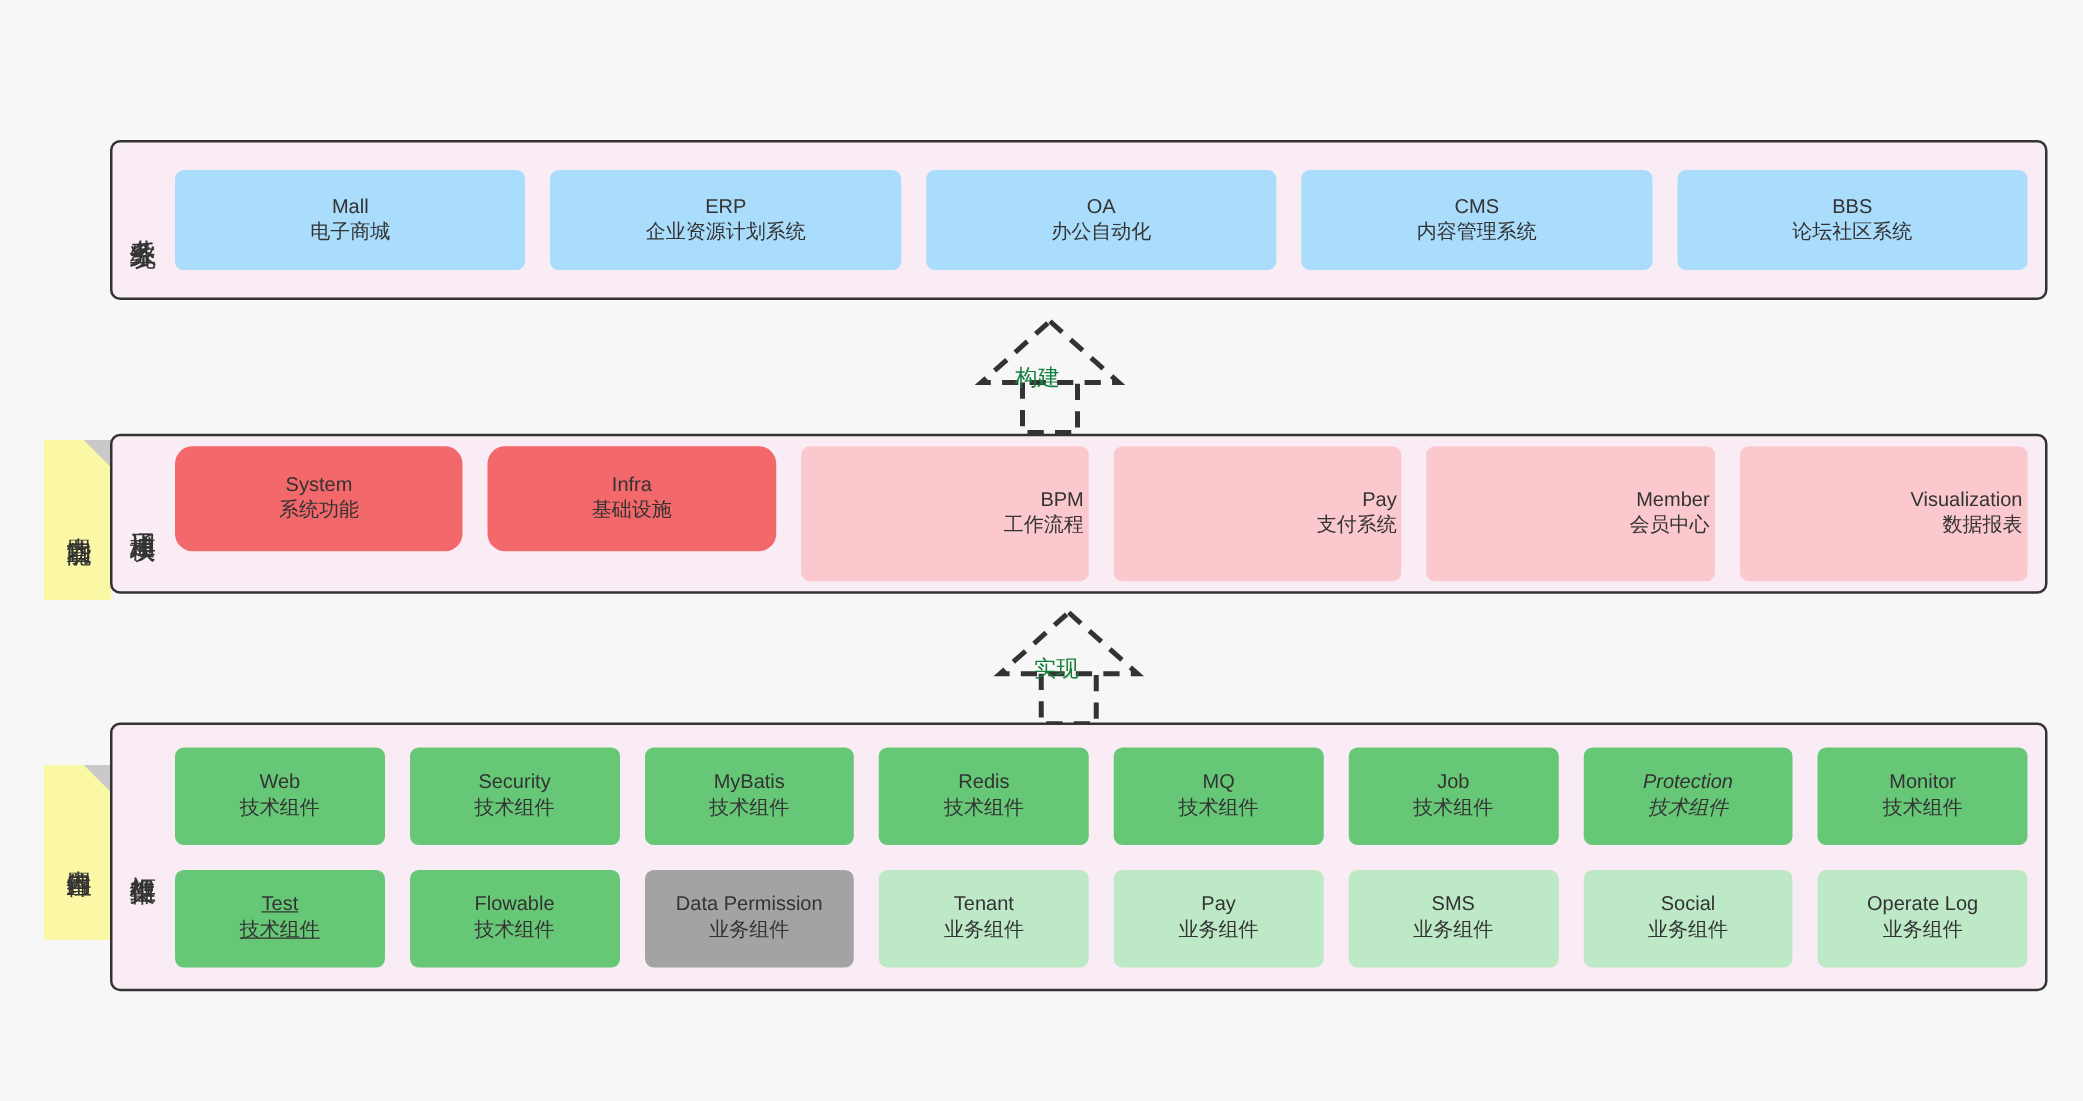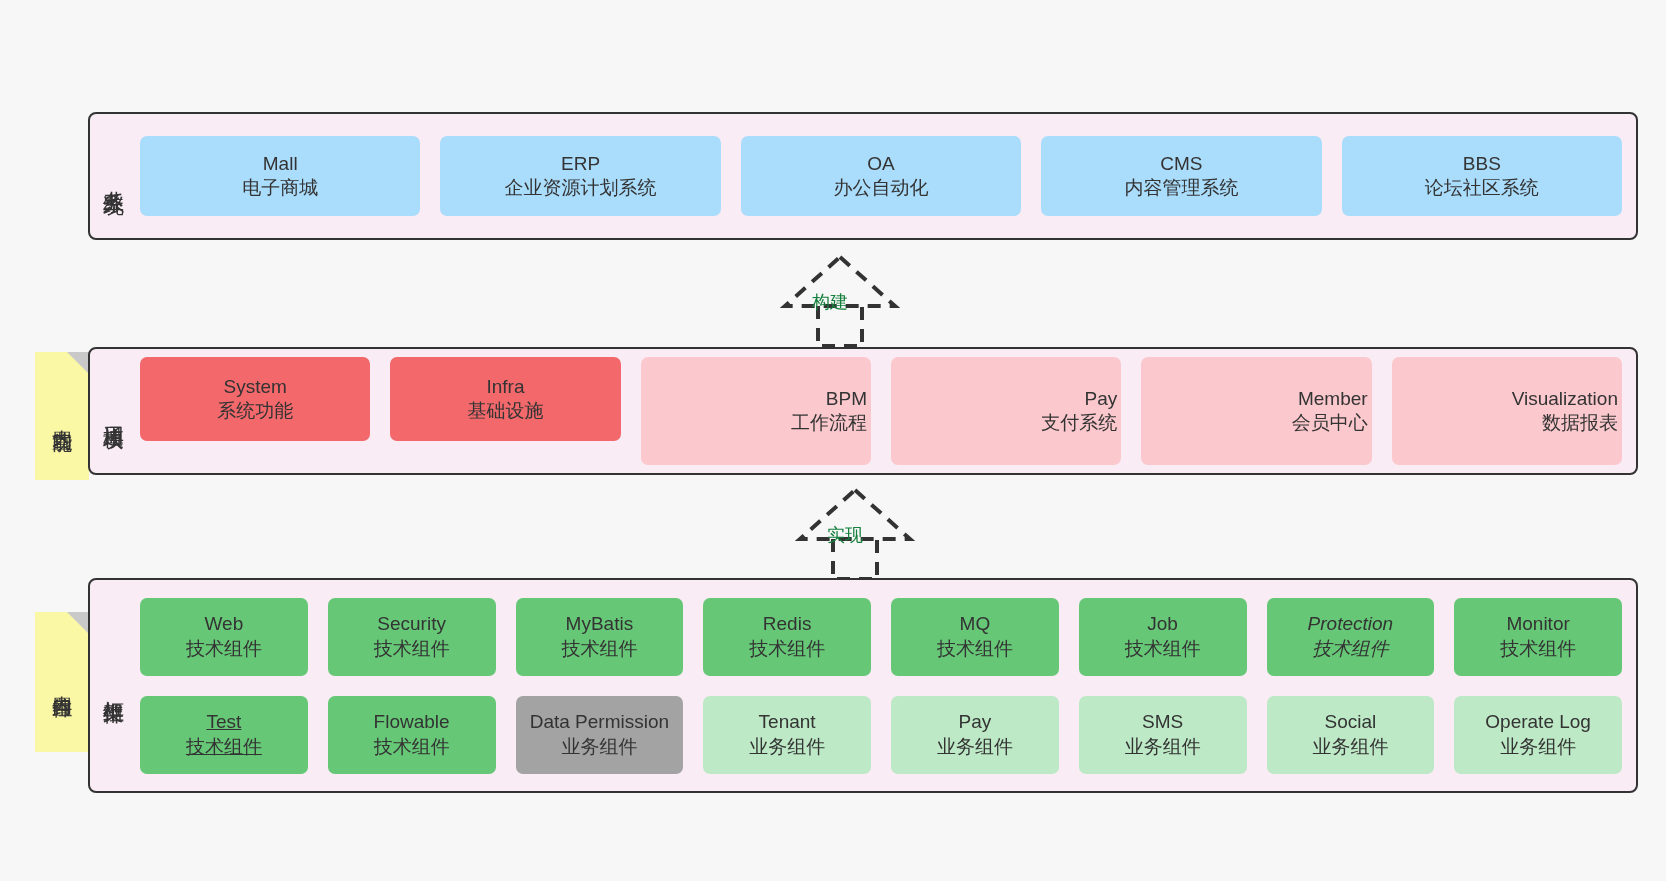"Mall" .card { font-size: 19px -> 16px }
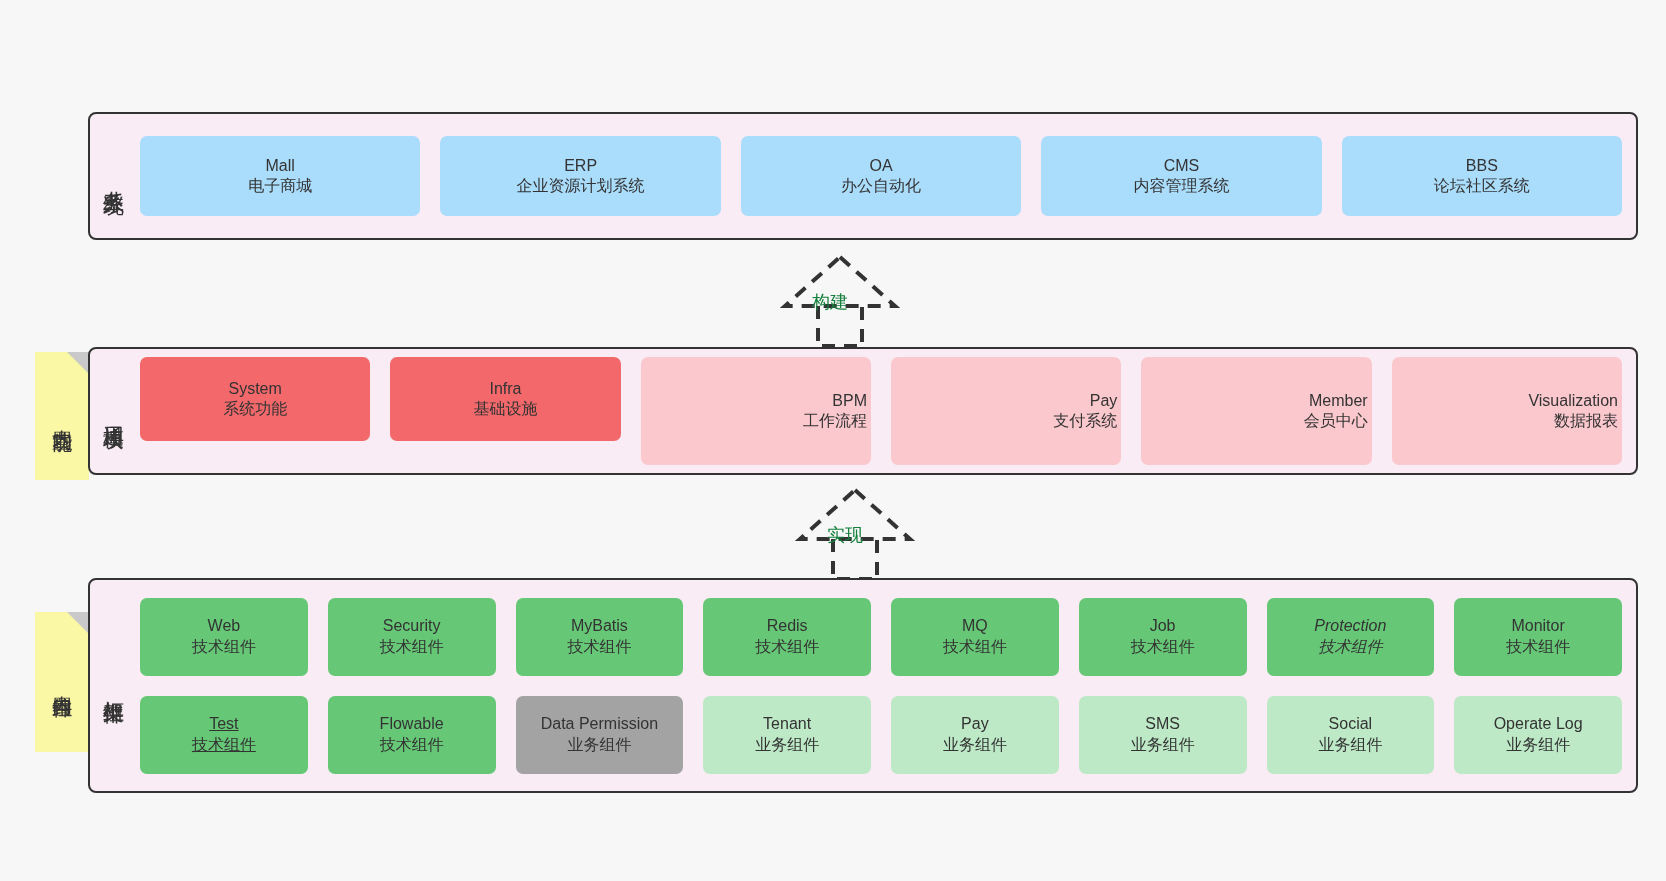"System" .card.mod-core { border-radius: none -> 14px }
